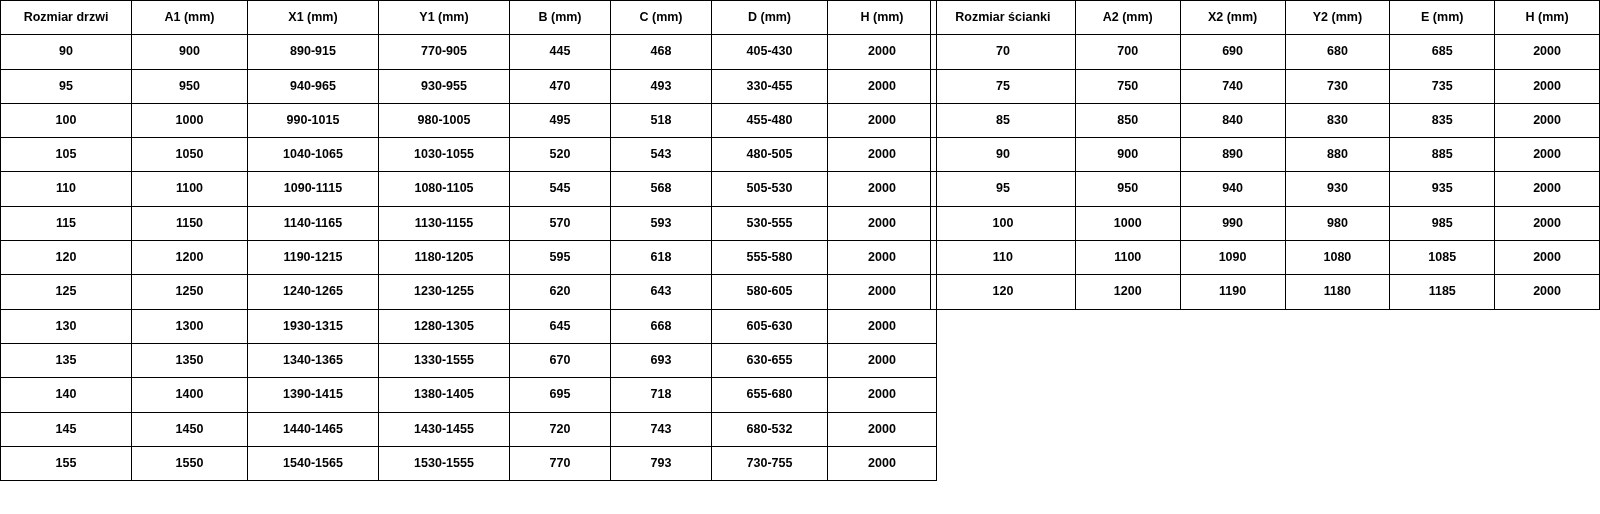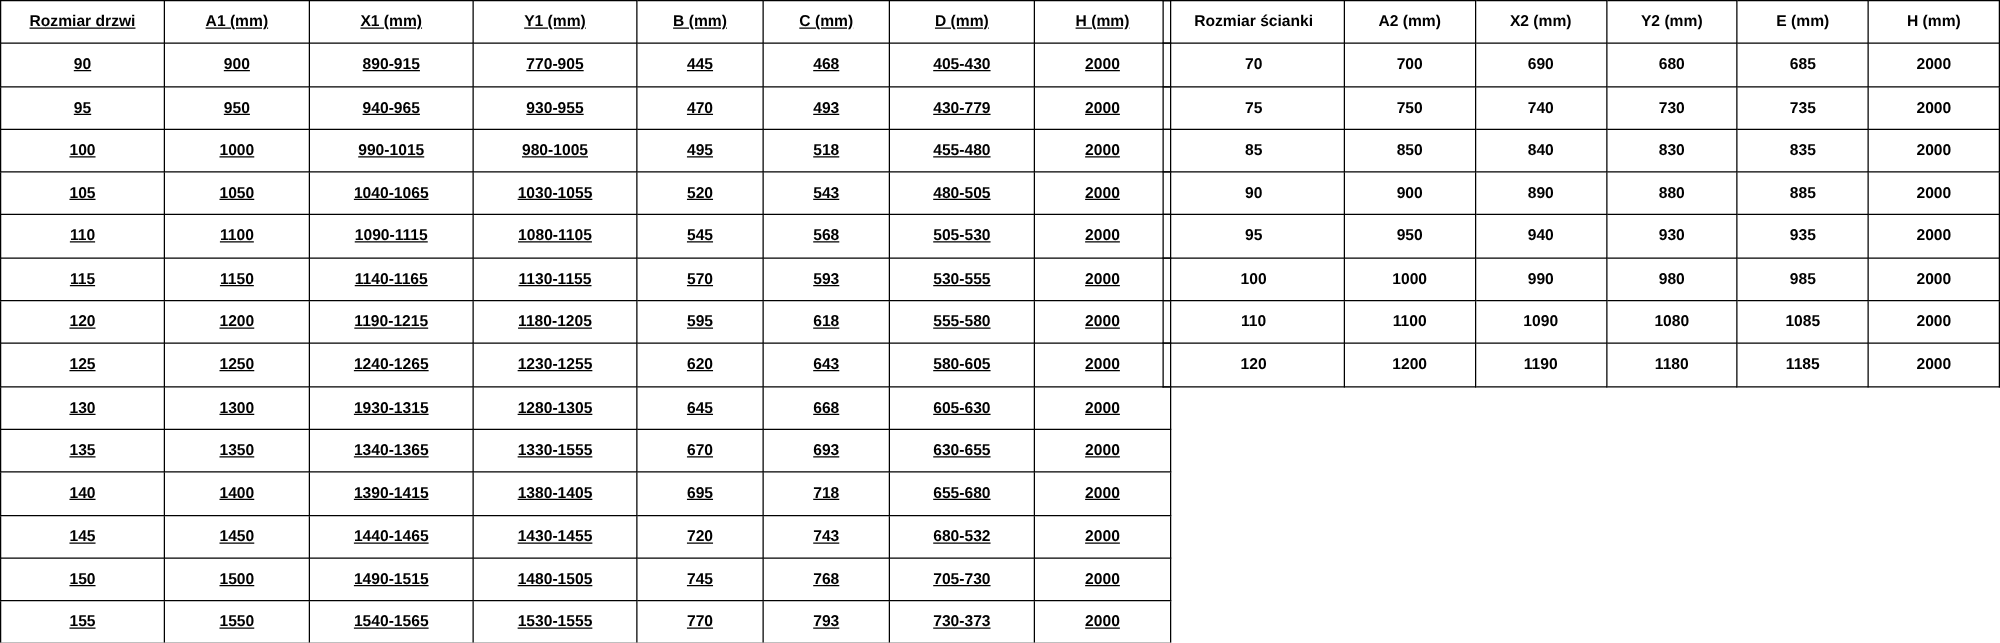"Rozmiar drzwi" #doors-wrap { text-decoration: underline -> none }
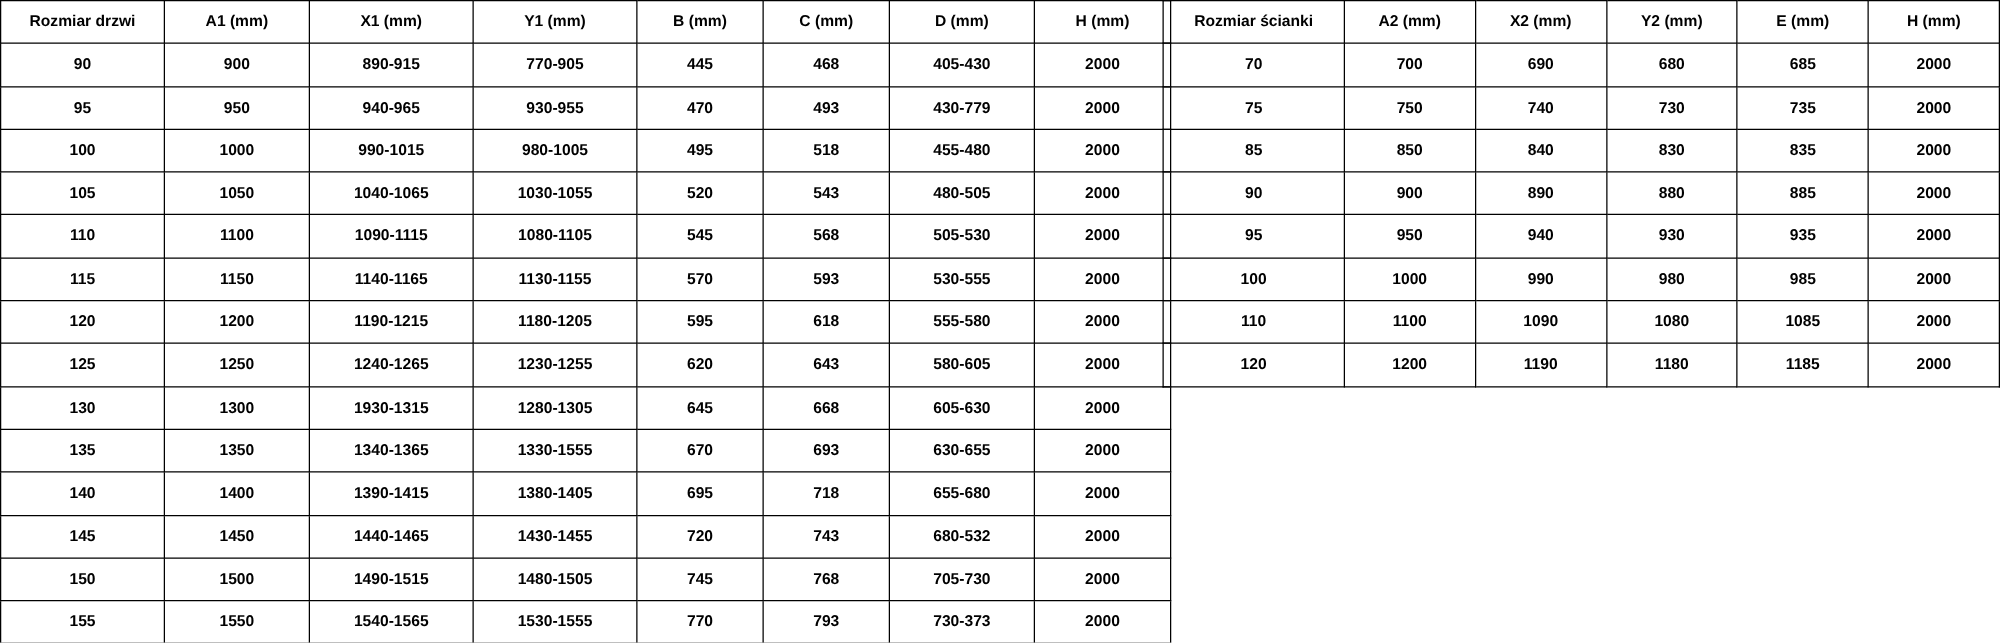"430-779" td { text: 430-779 -> 330-455 }
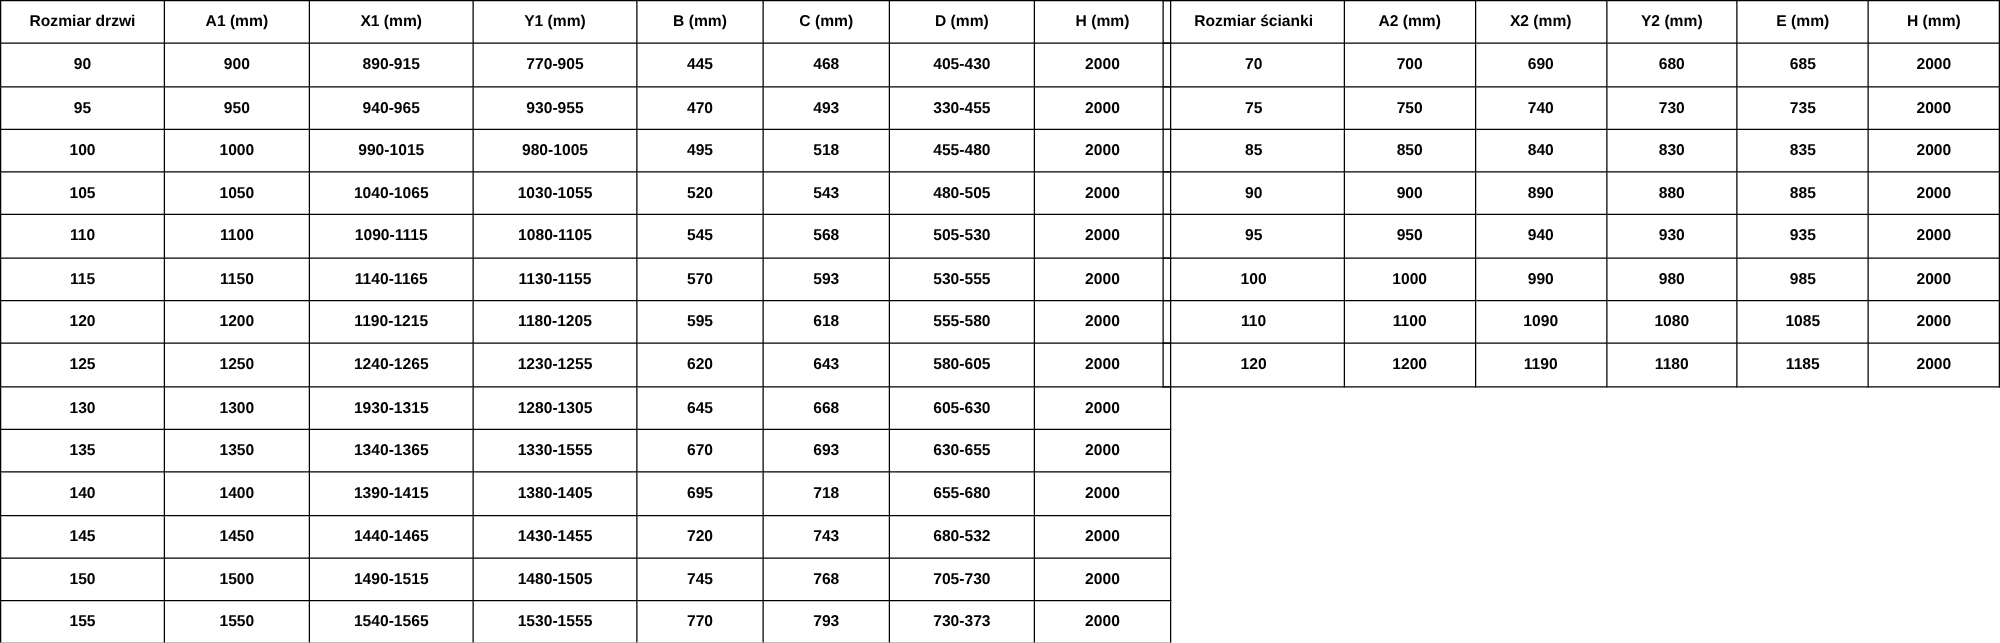"150" tr { html: <tr> <td>150</td> <td>1500</td> <td>1490-1515</td> <td>1480-1505</td> <td>745</td> <td>768</td> <td>705-730</td> <td>2000</td> </tr> -> none }
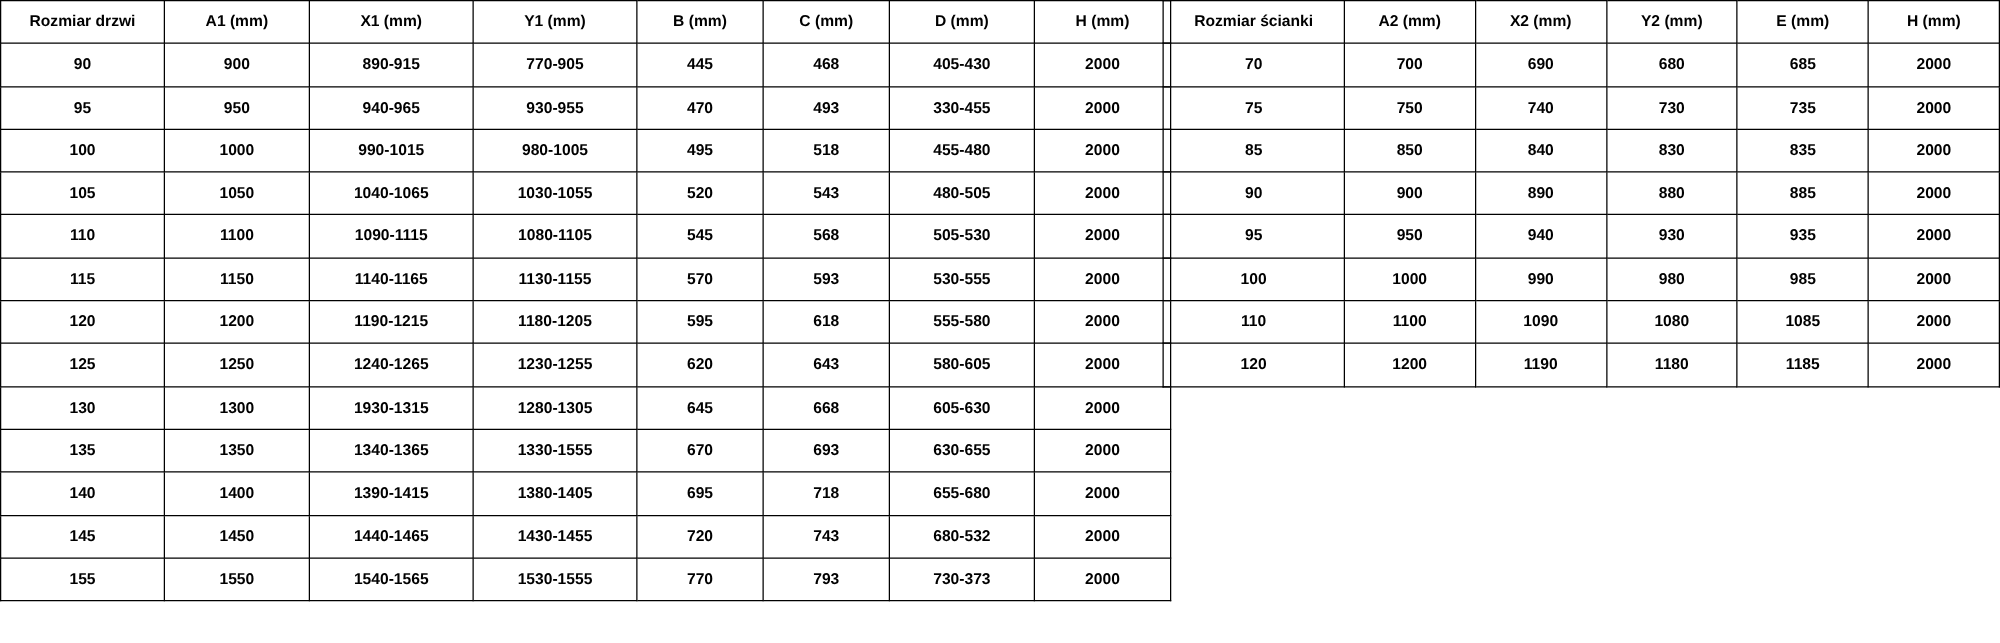"730-373" td { text: 730-373 -> 730-755 }
